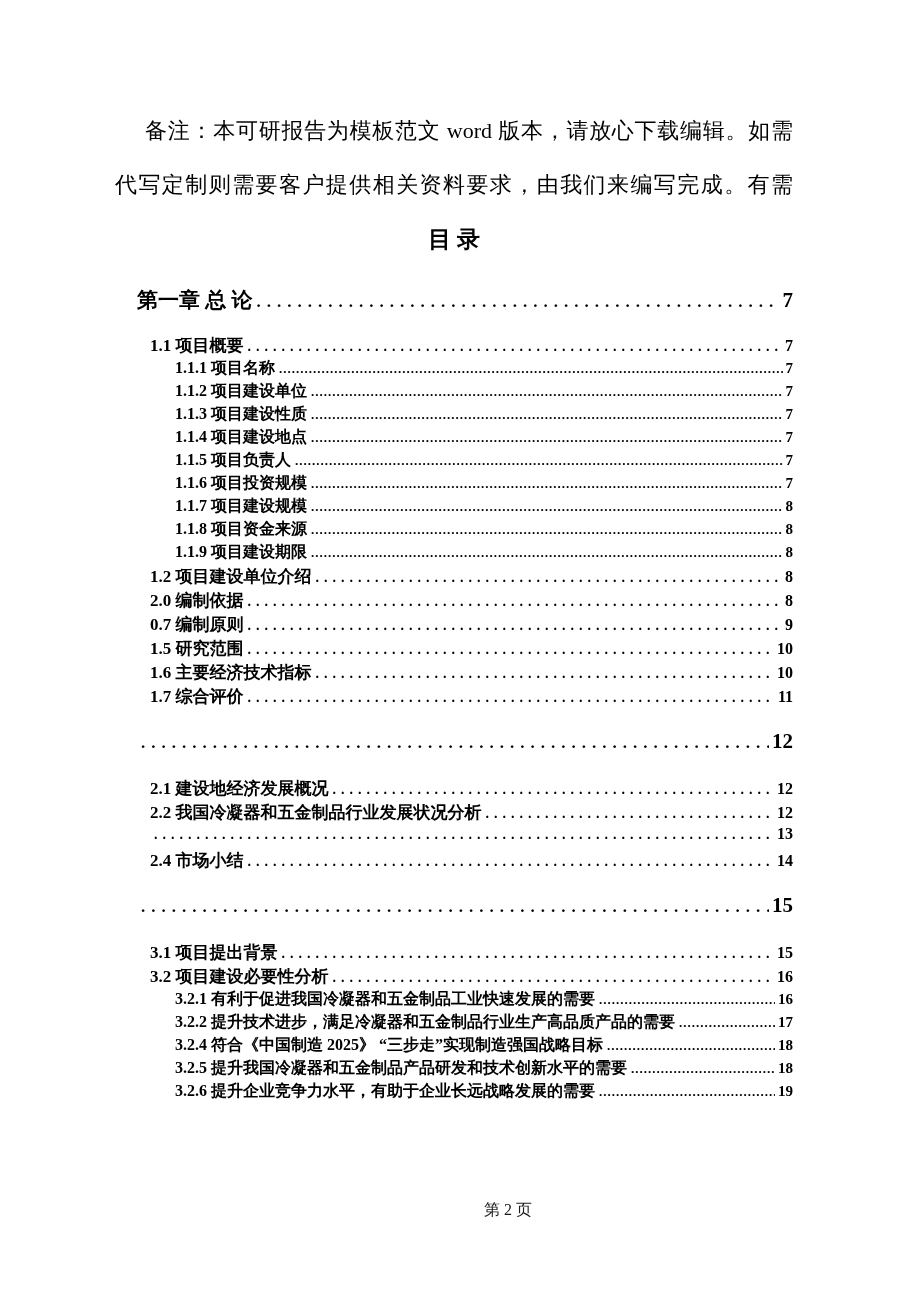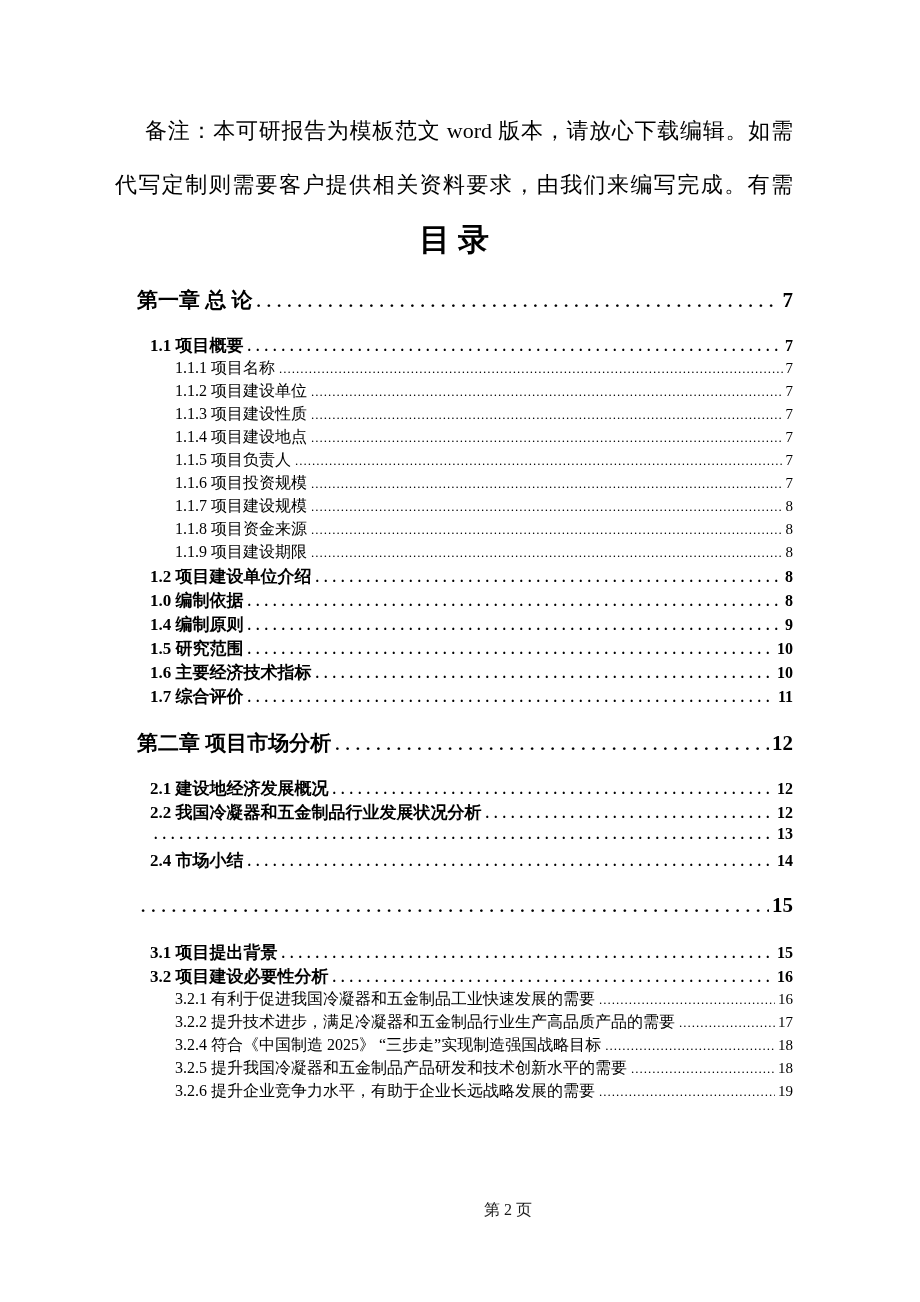"目 录" .toc-title { font-size: 31px -> 23px }
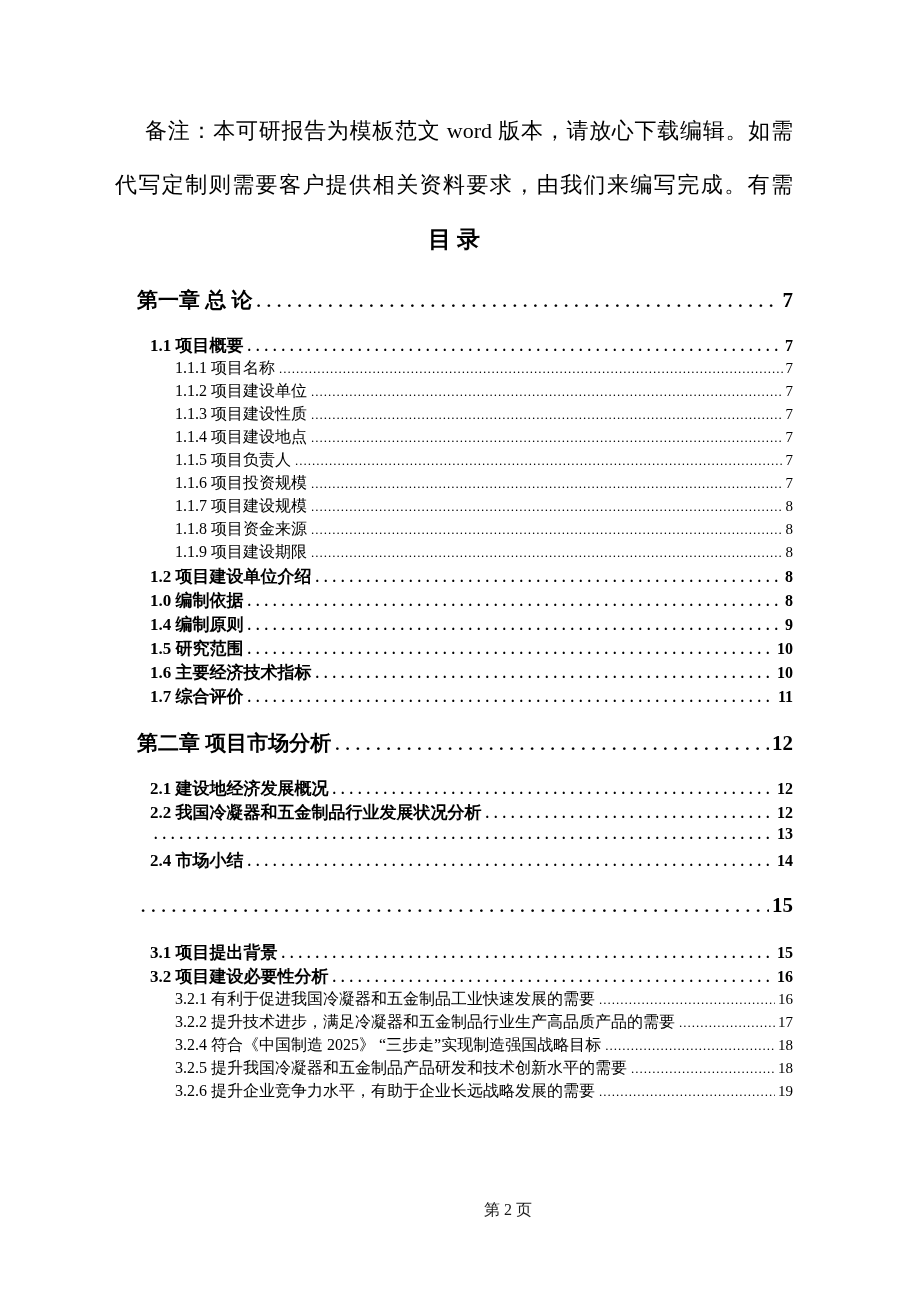"1.1.1 项目名称" .toc-row.level-l2 { font-weight: normal -> bold }
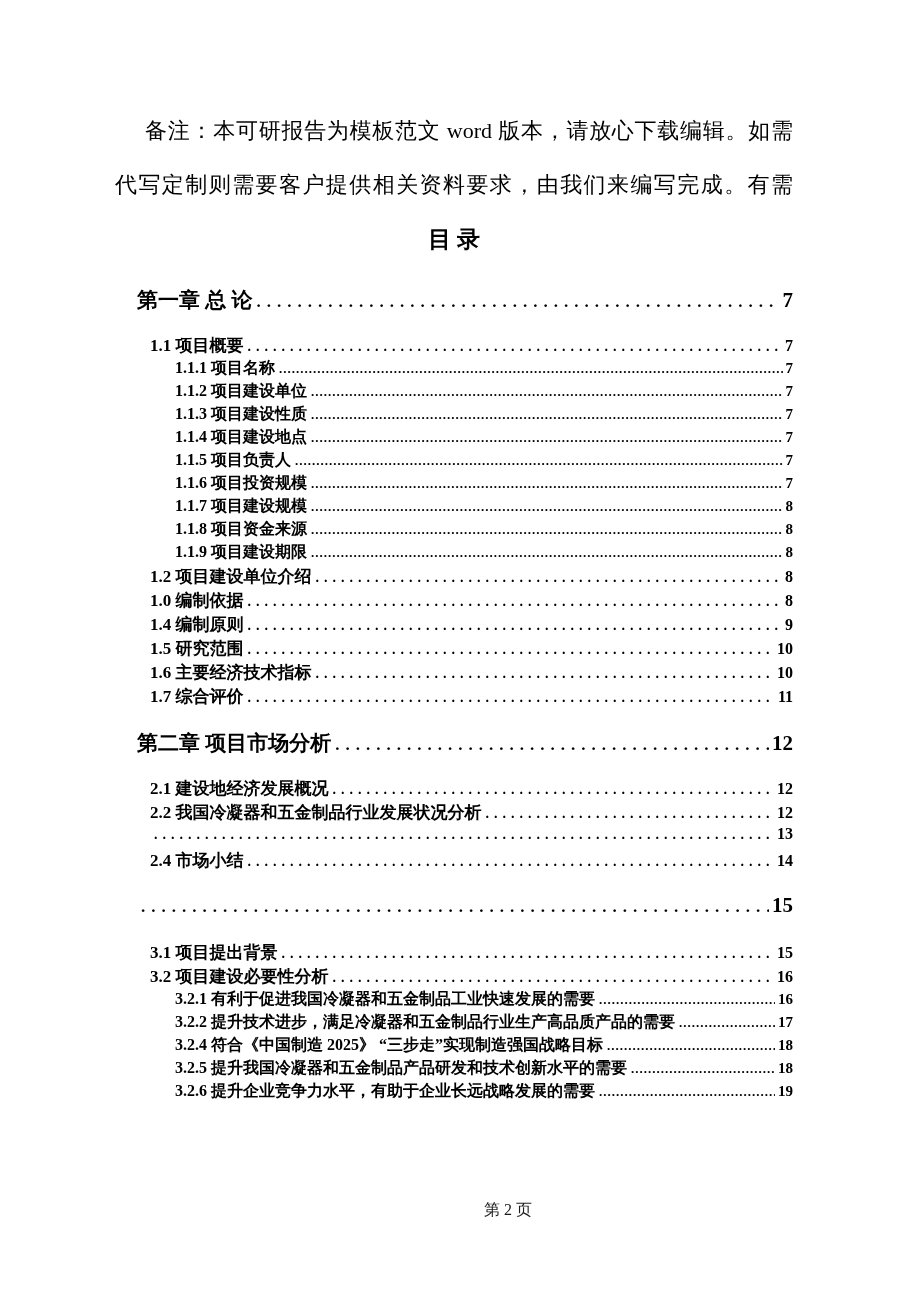"1.0 编制依据" span.label { text: 1.0 -> 2.0 }
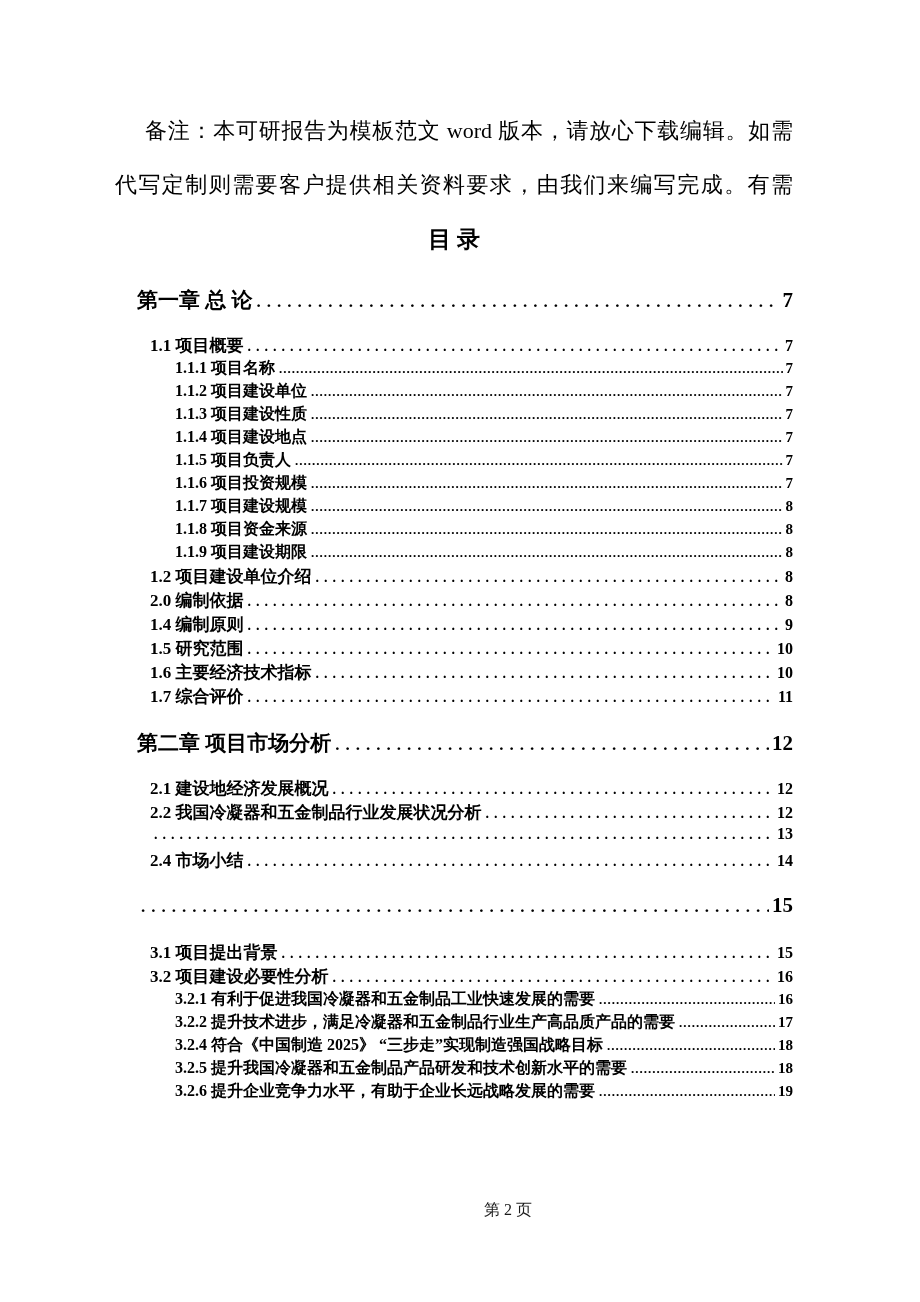"1.4 编制原则" span.label { text: 1.4 -> 0.7 }
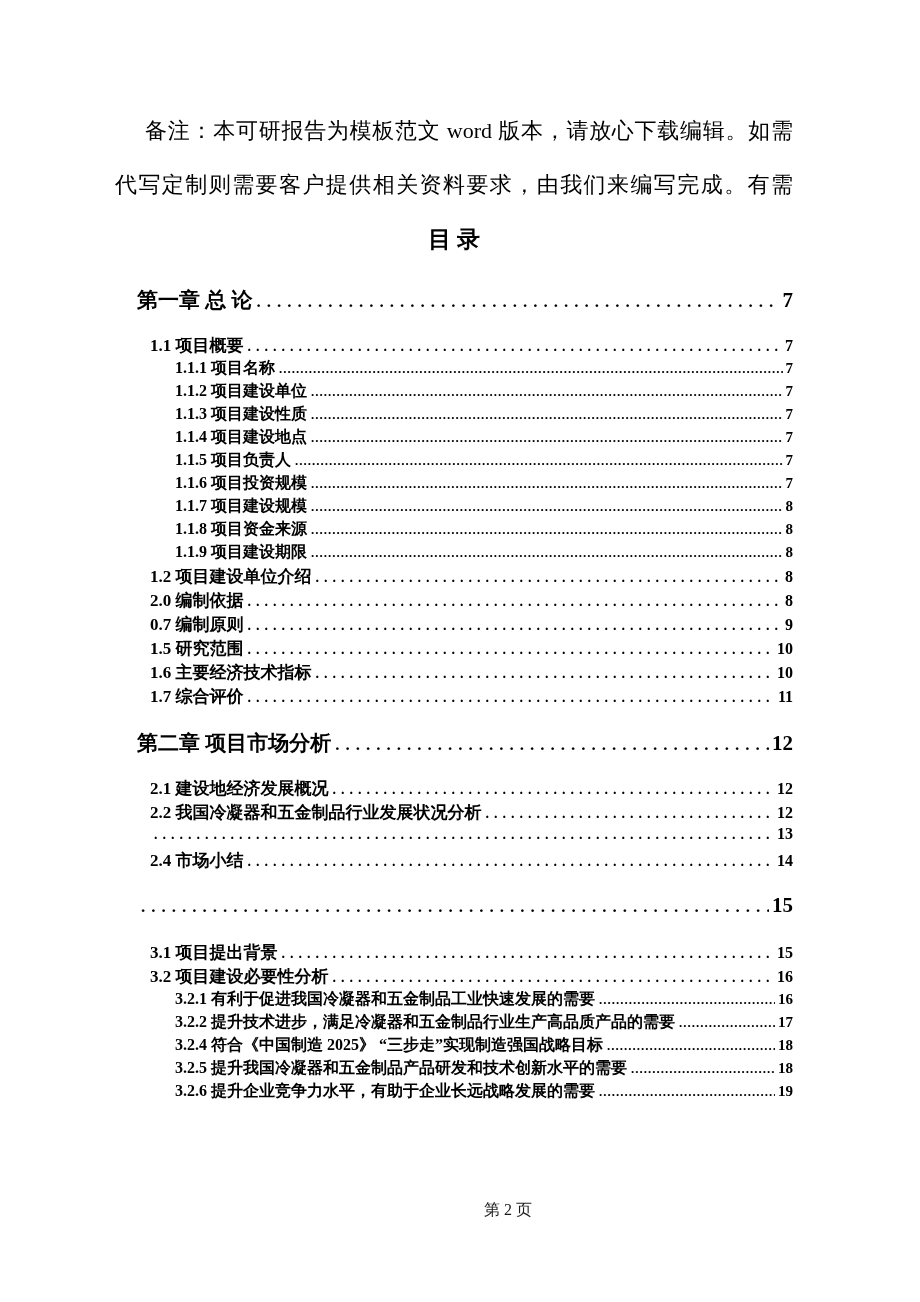"第二章 项目市场分析" span.label { html: <span>第二章 项目市场分析</span> -> none }
